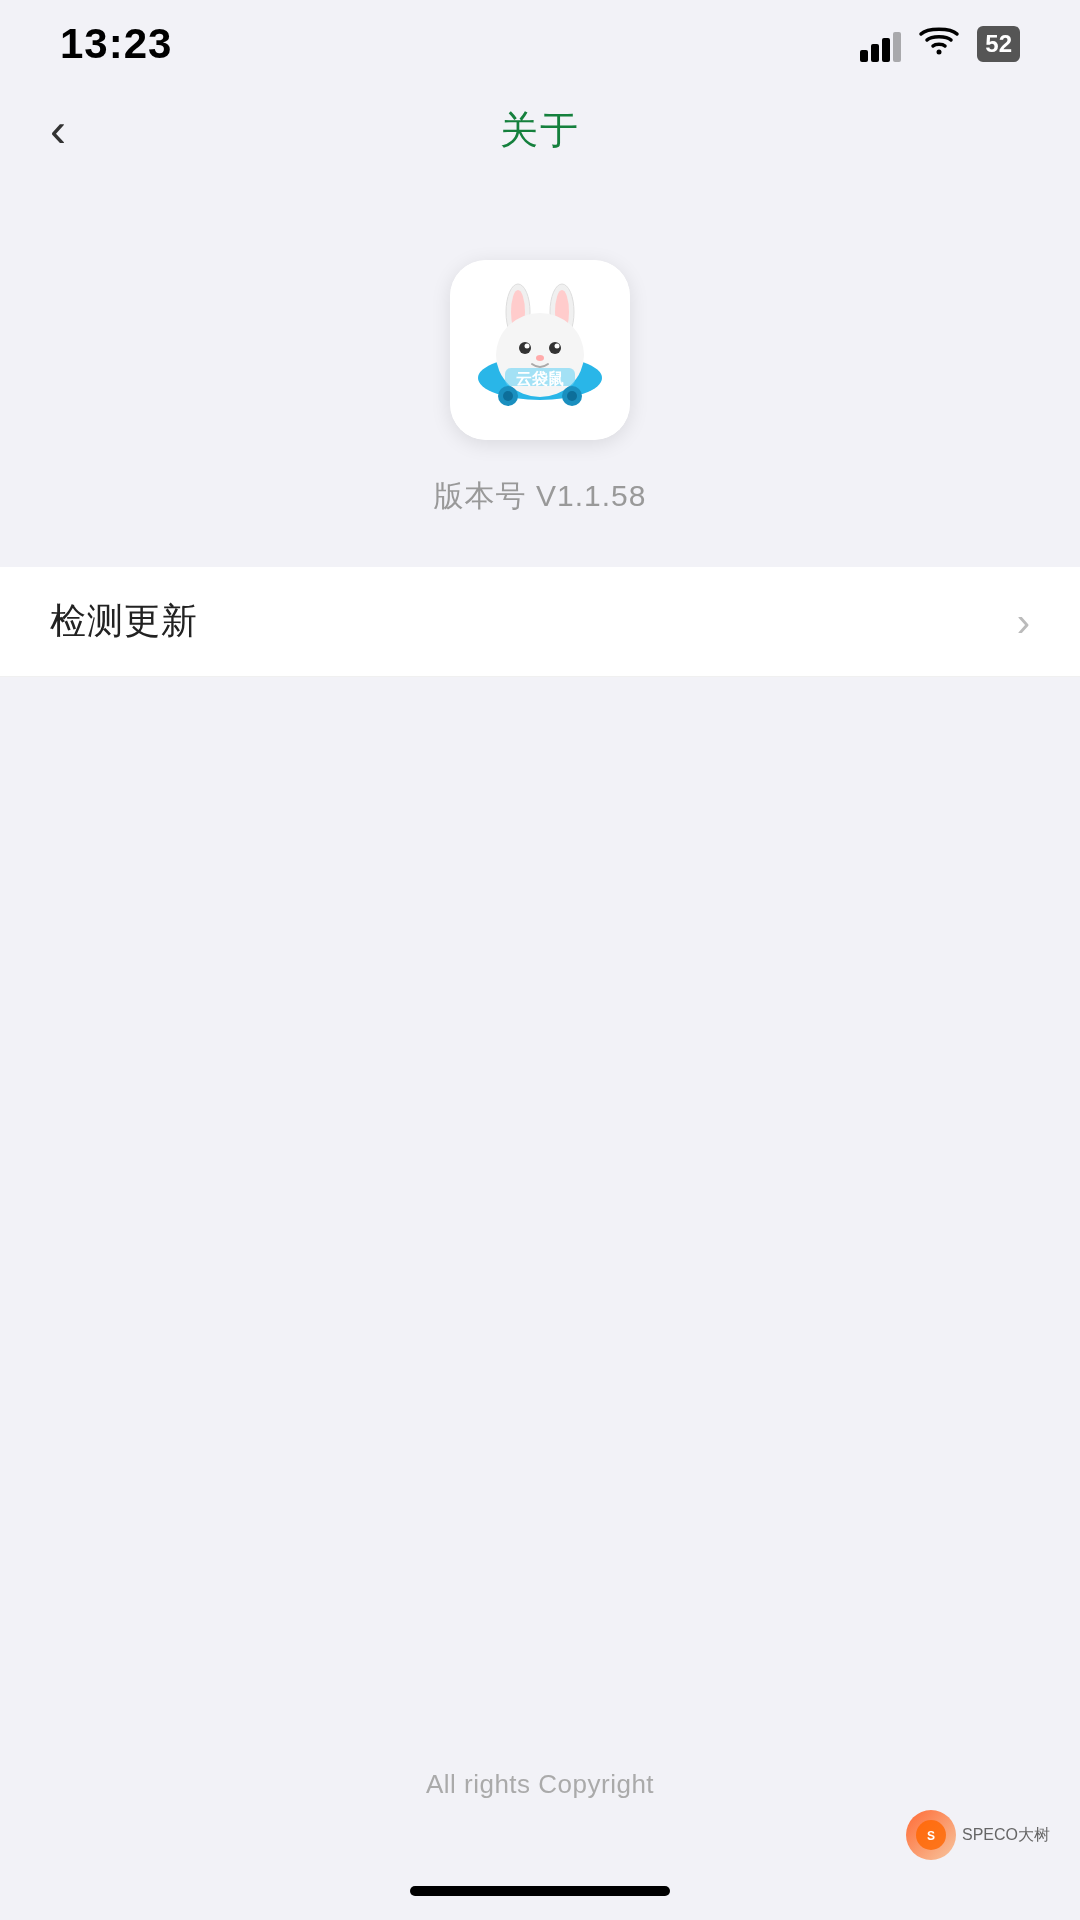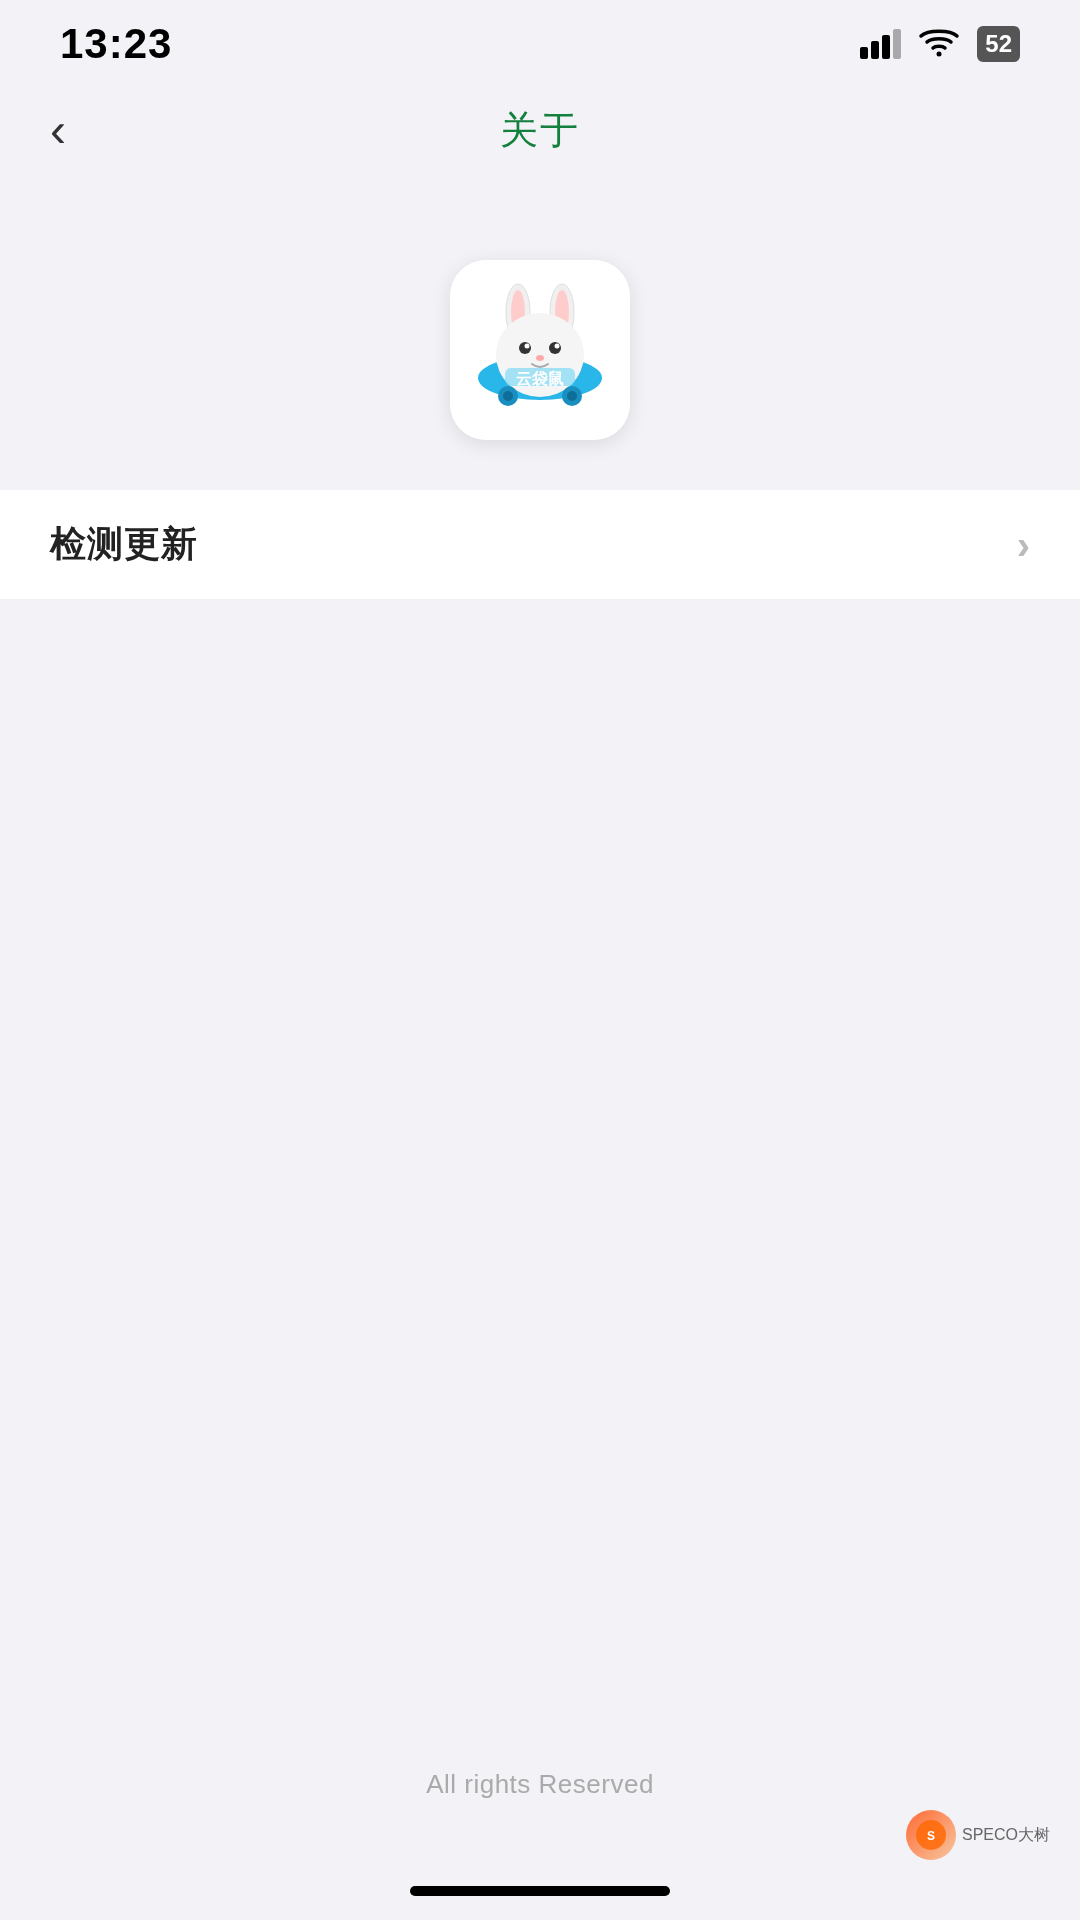"52" .status-icons { align-items: center -> none }
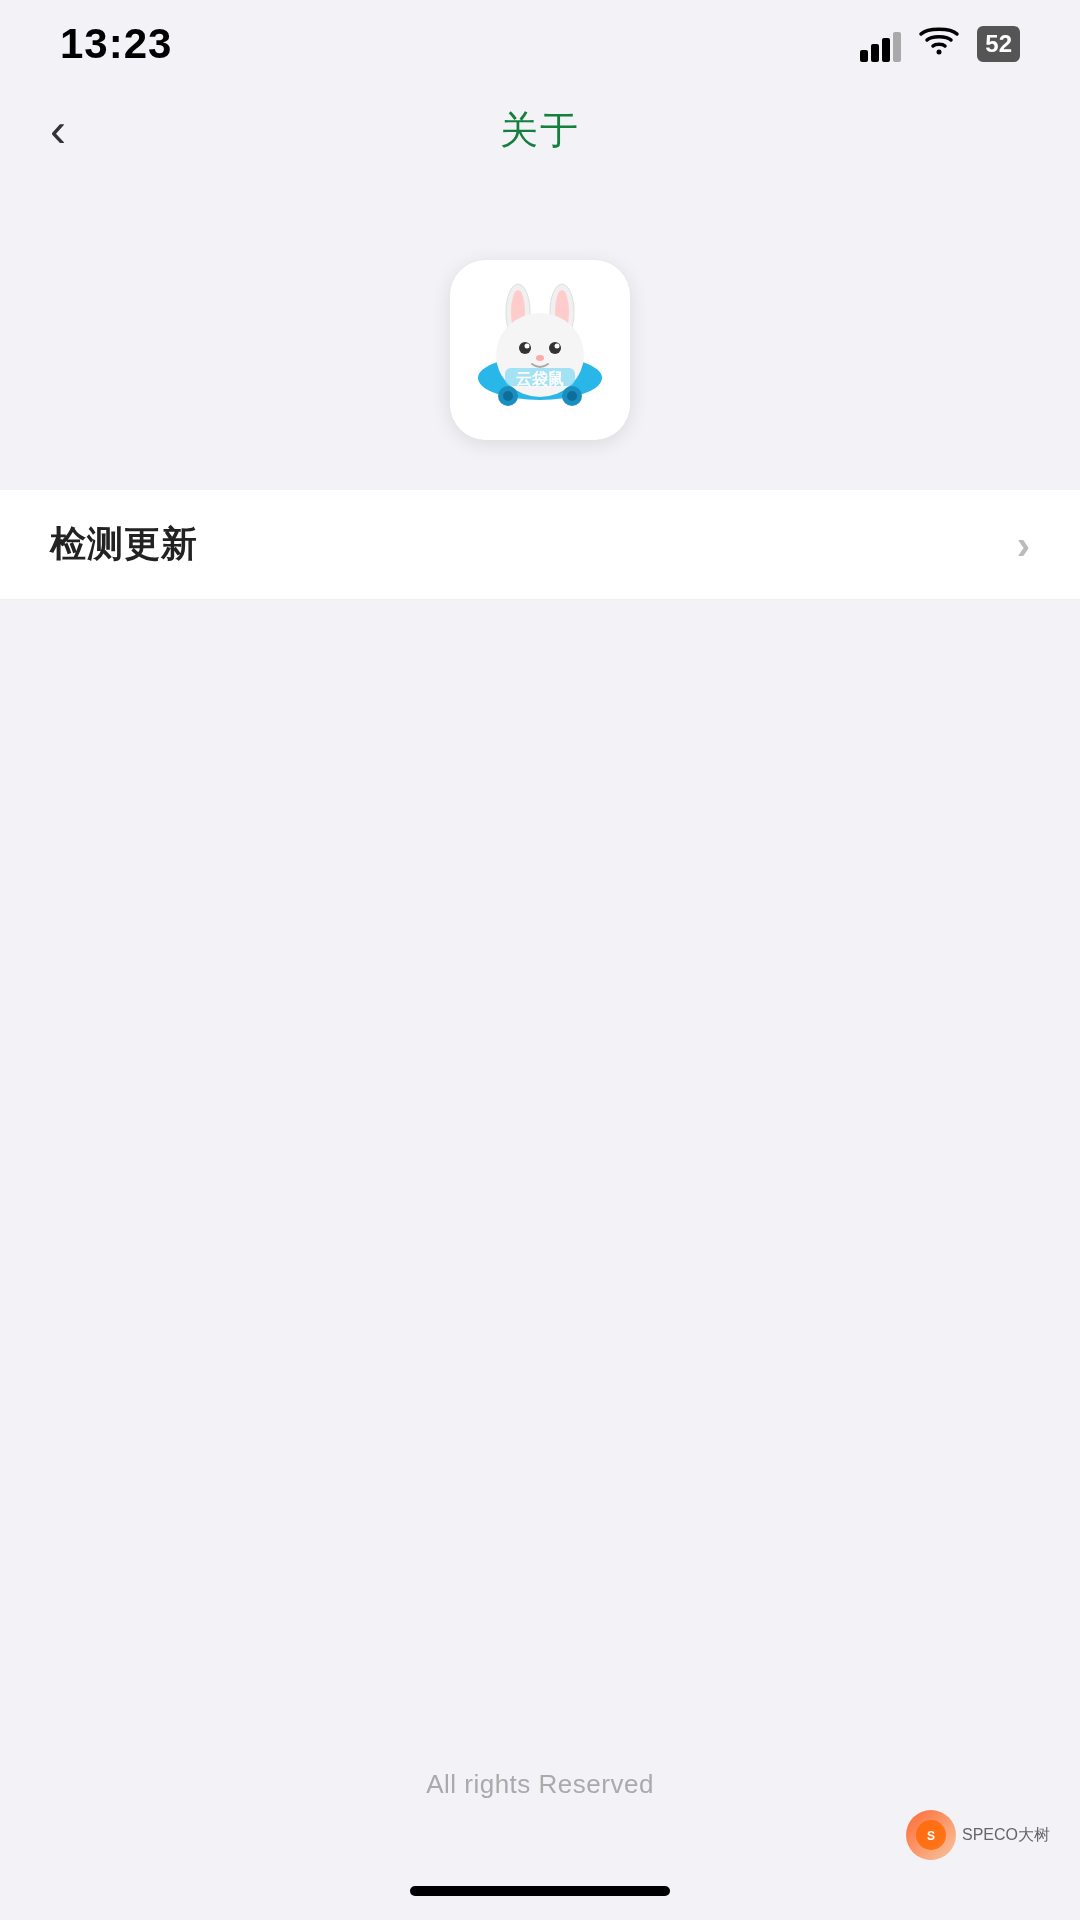"版本号 V1.1.58" span.version-text { html: none -> <span>版本号 V1.1.58</span> }
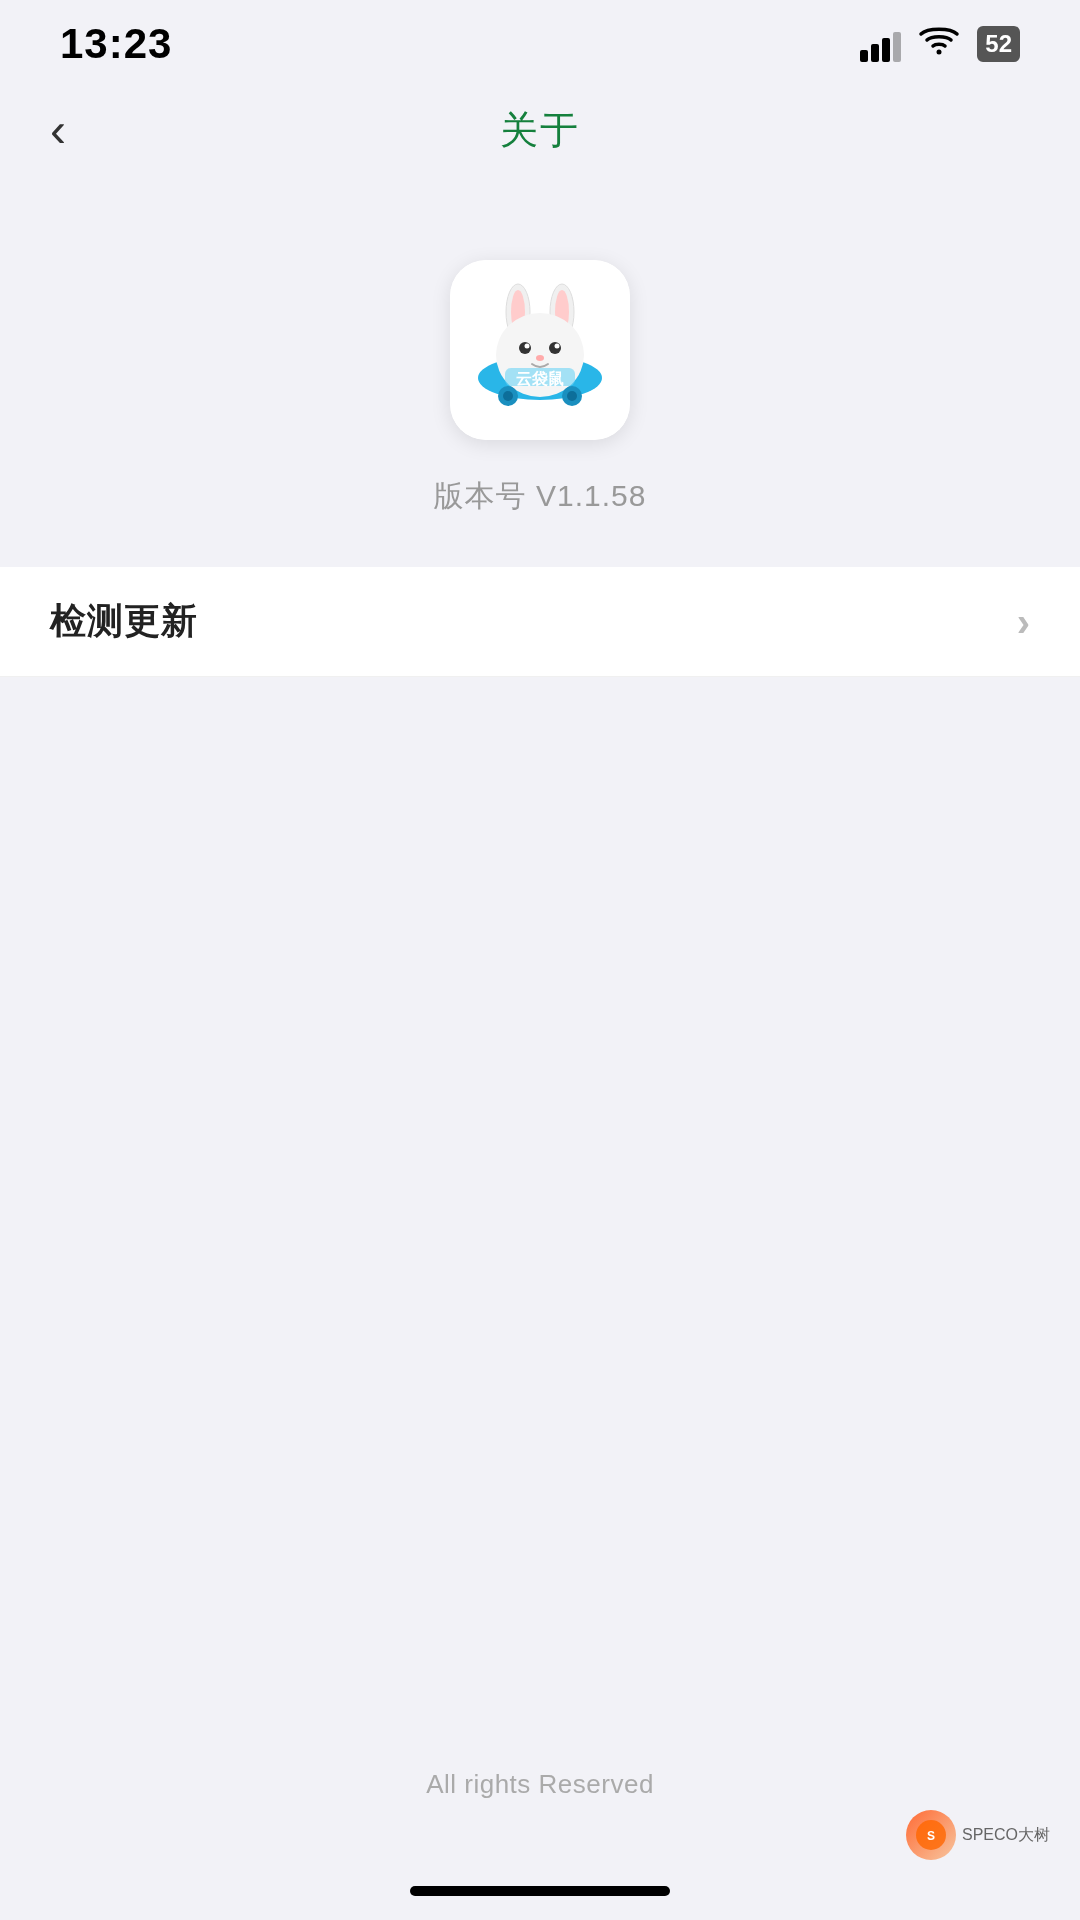"检测更新" .list-section { font-weight: bold -> none }
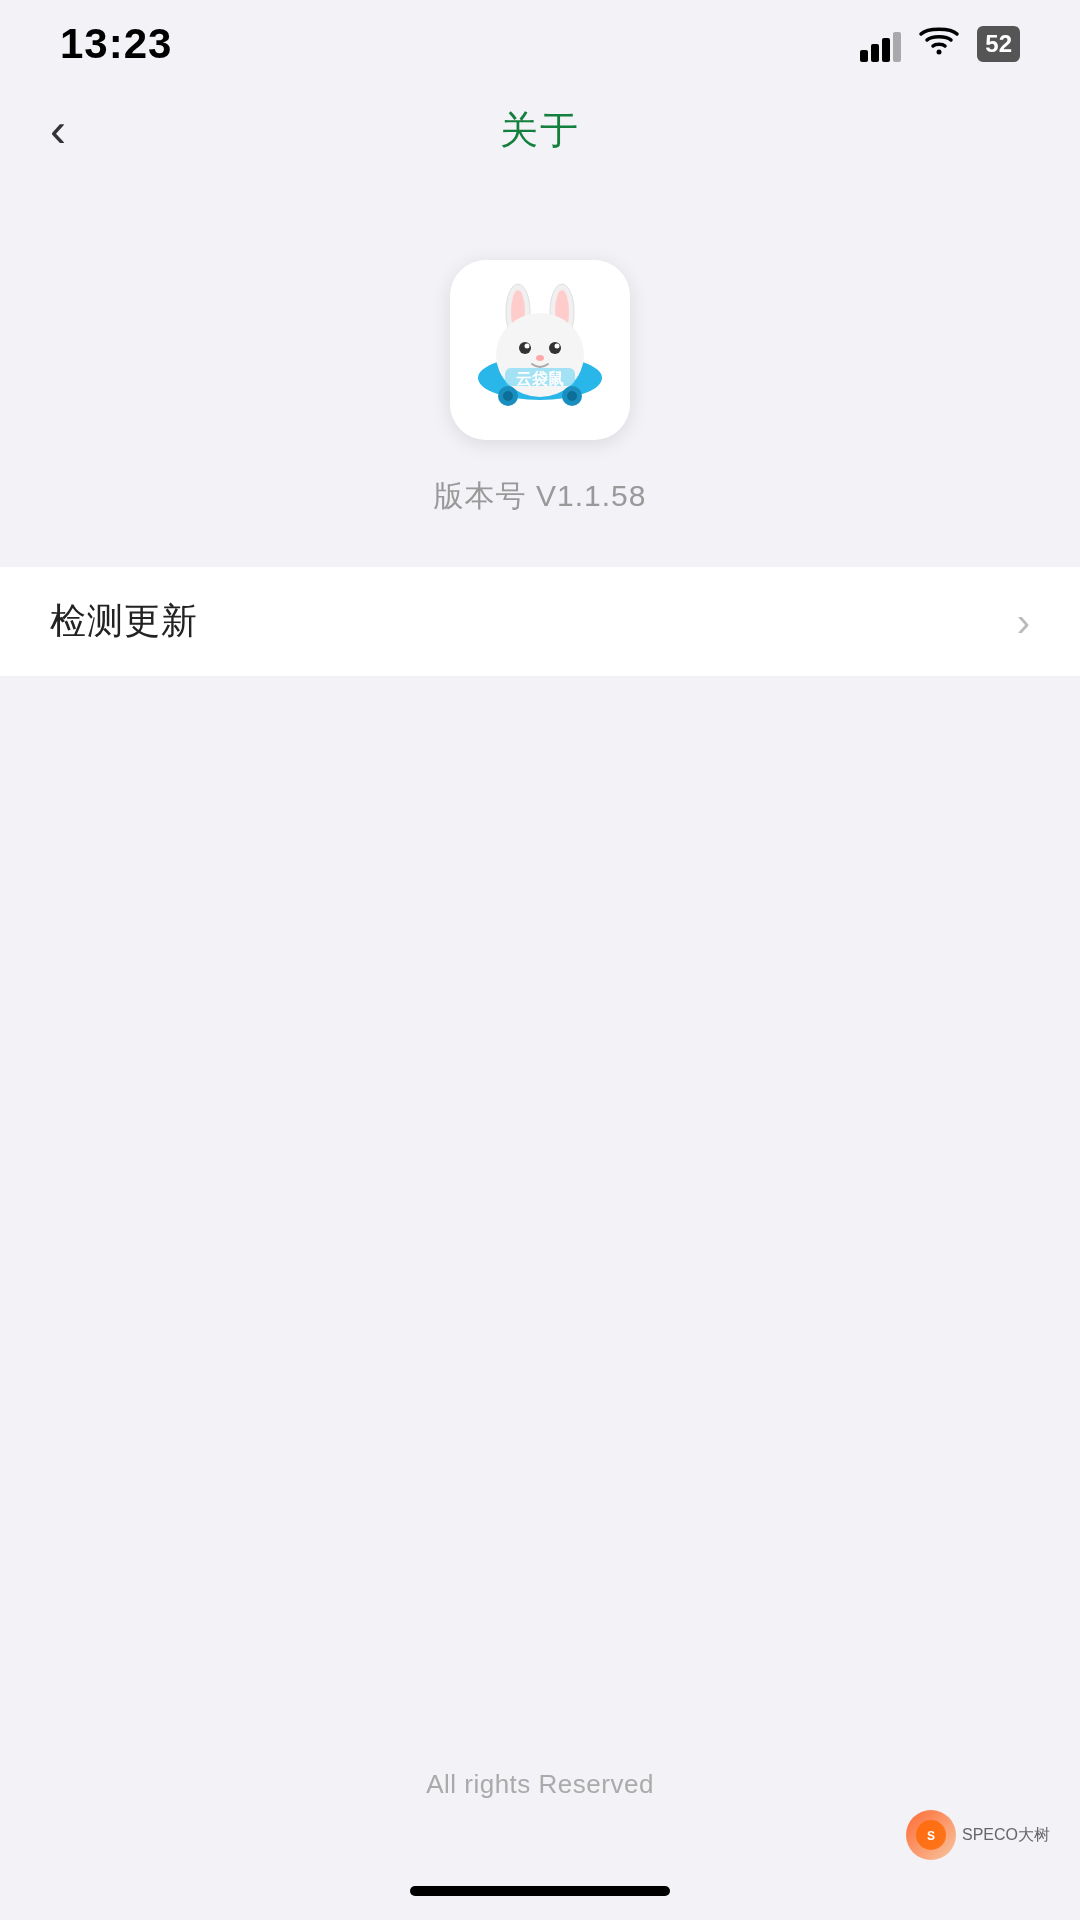"All rights Reserved" span.footer-text { text: Reserved -> Copyright }
